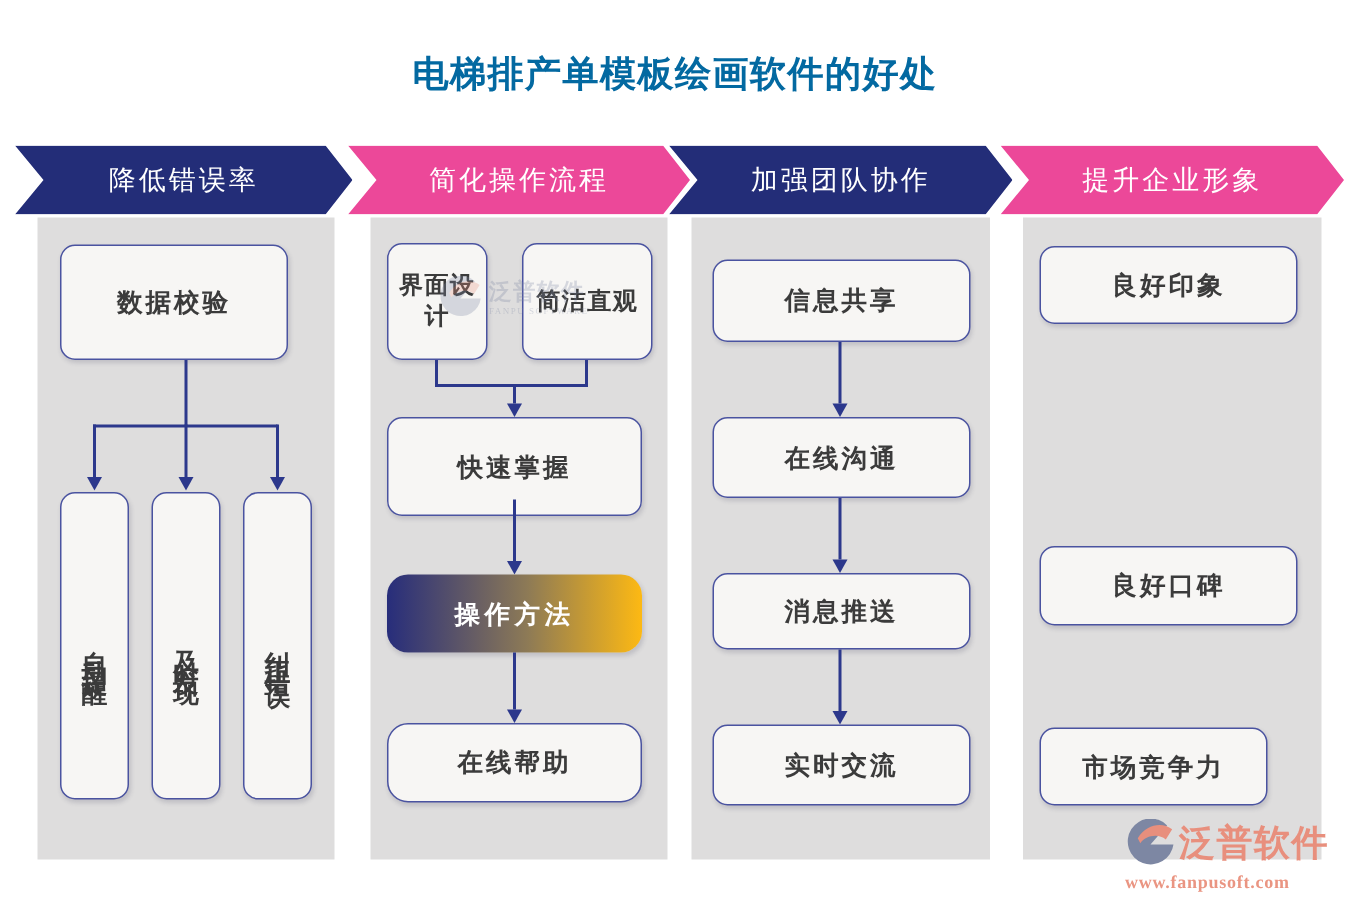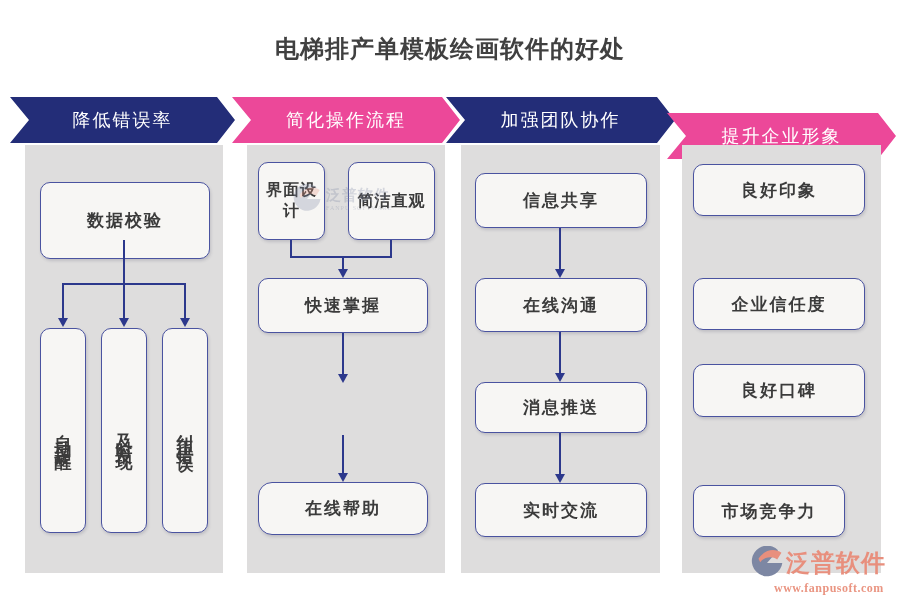"电梯排产单模板绘画软件的好处" .title { color: #404040 -> #0369a1 }
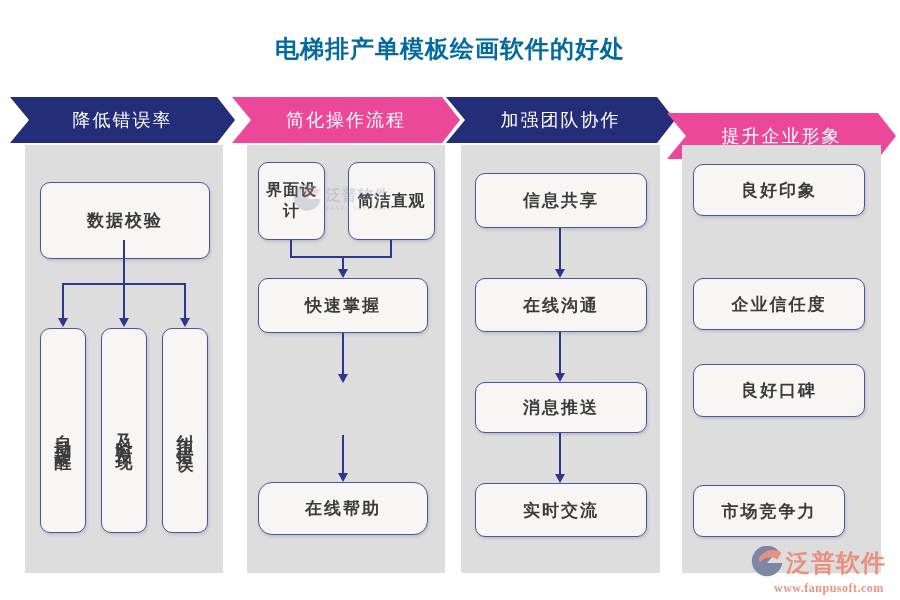"提升企业形象" div.hdr { margin-top: 16px -> none }
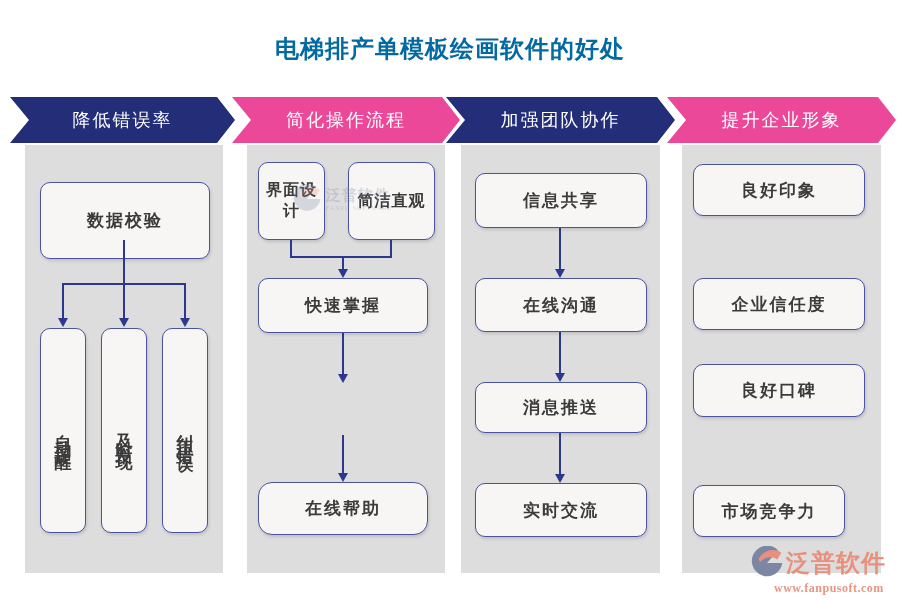"数据校验" div.box { margin-top: 19px -> none; width: 170px -> 152px }
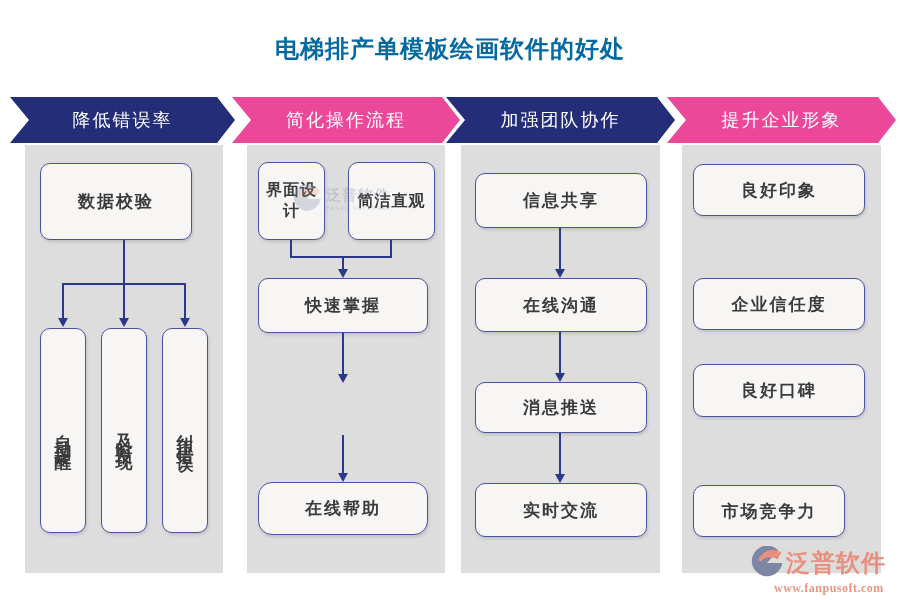"快速掌握" div.box { height: 55px -> 66px }
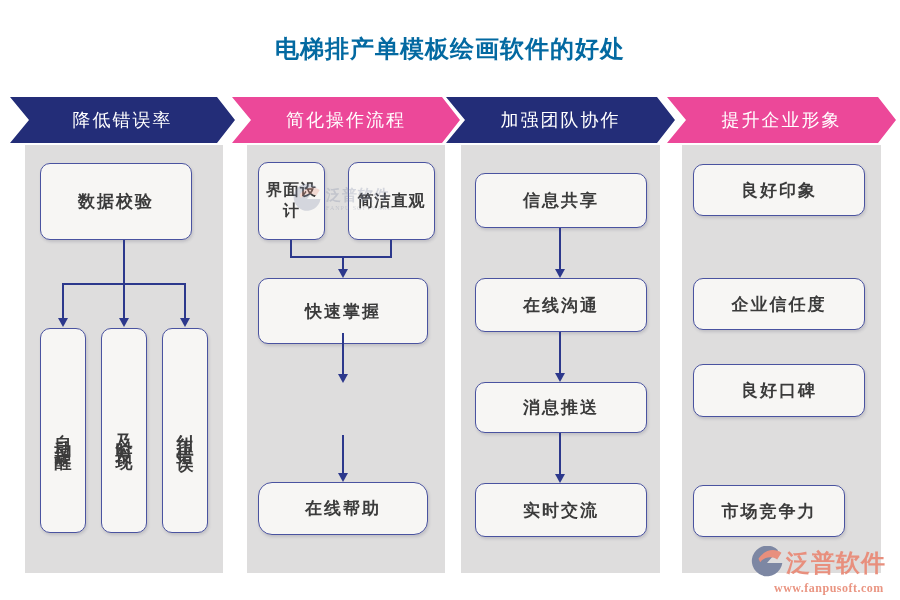"企业信任度" div.box { html: <div>企业信任度</div> -> none }
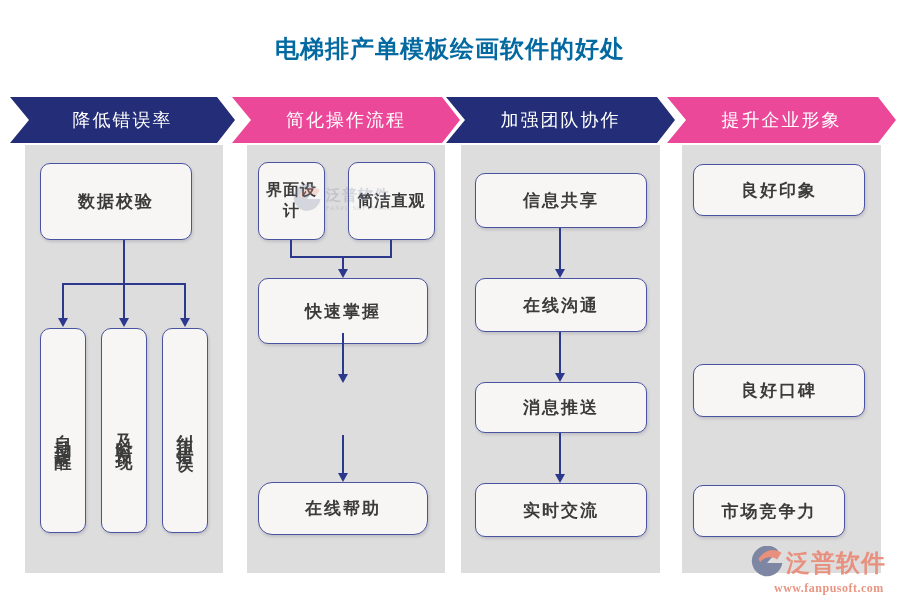"操作方法" div.box { html: none -> <div>操作方法</div> }
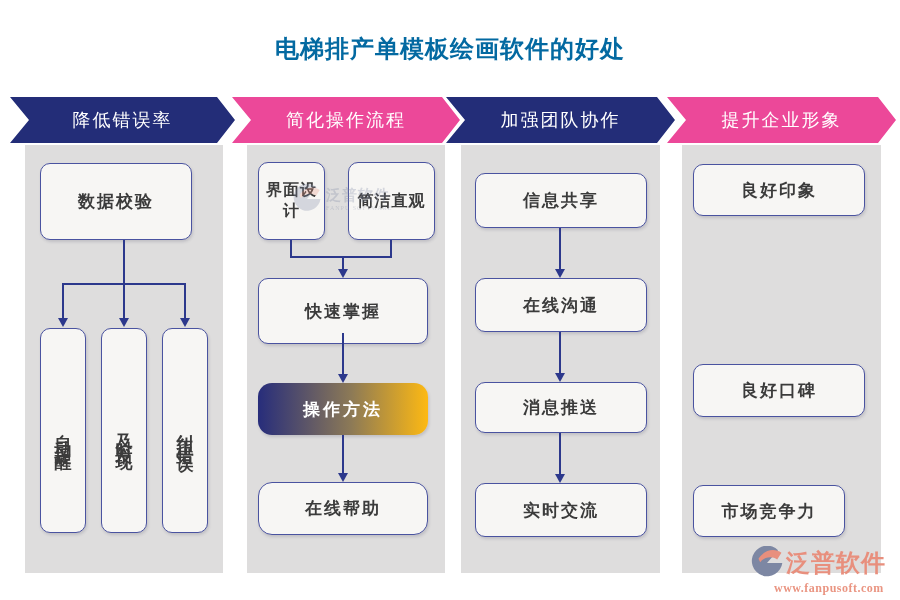"www.fanpusoft.com" .logo-url { margin-left: 24px -> 0 }
